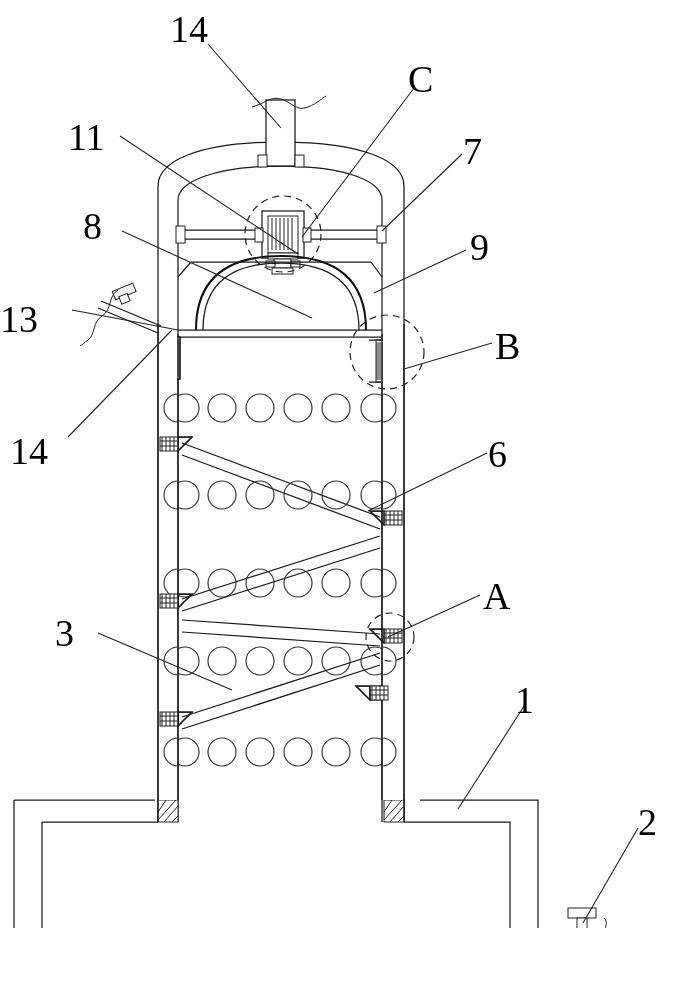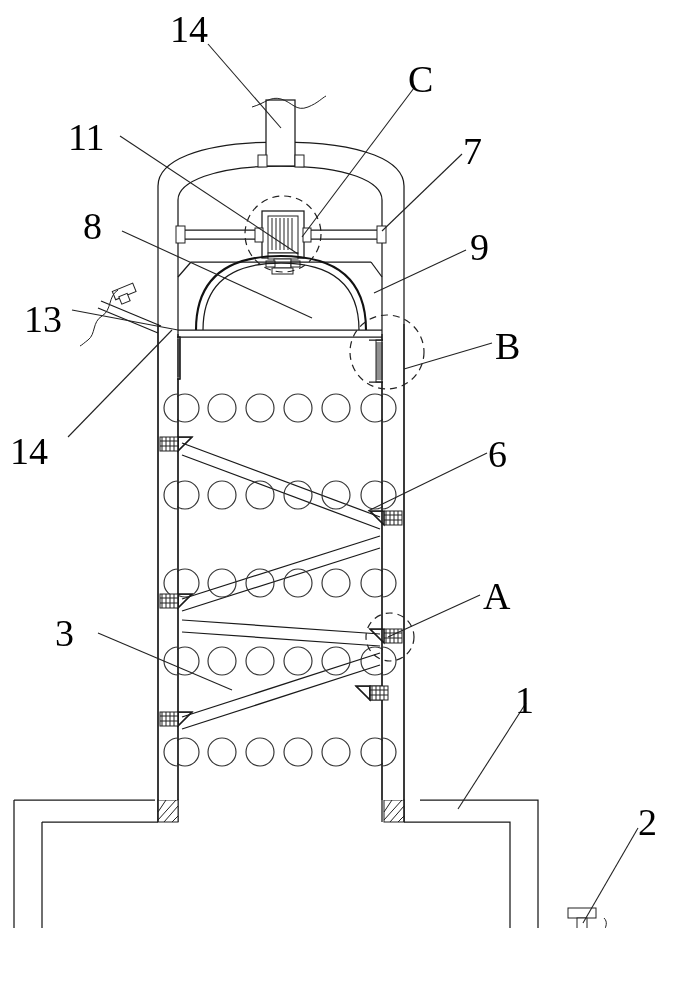"13" div.lbl { left: 24px -> 0 }
